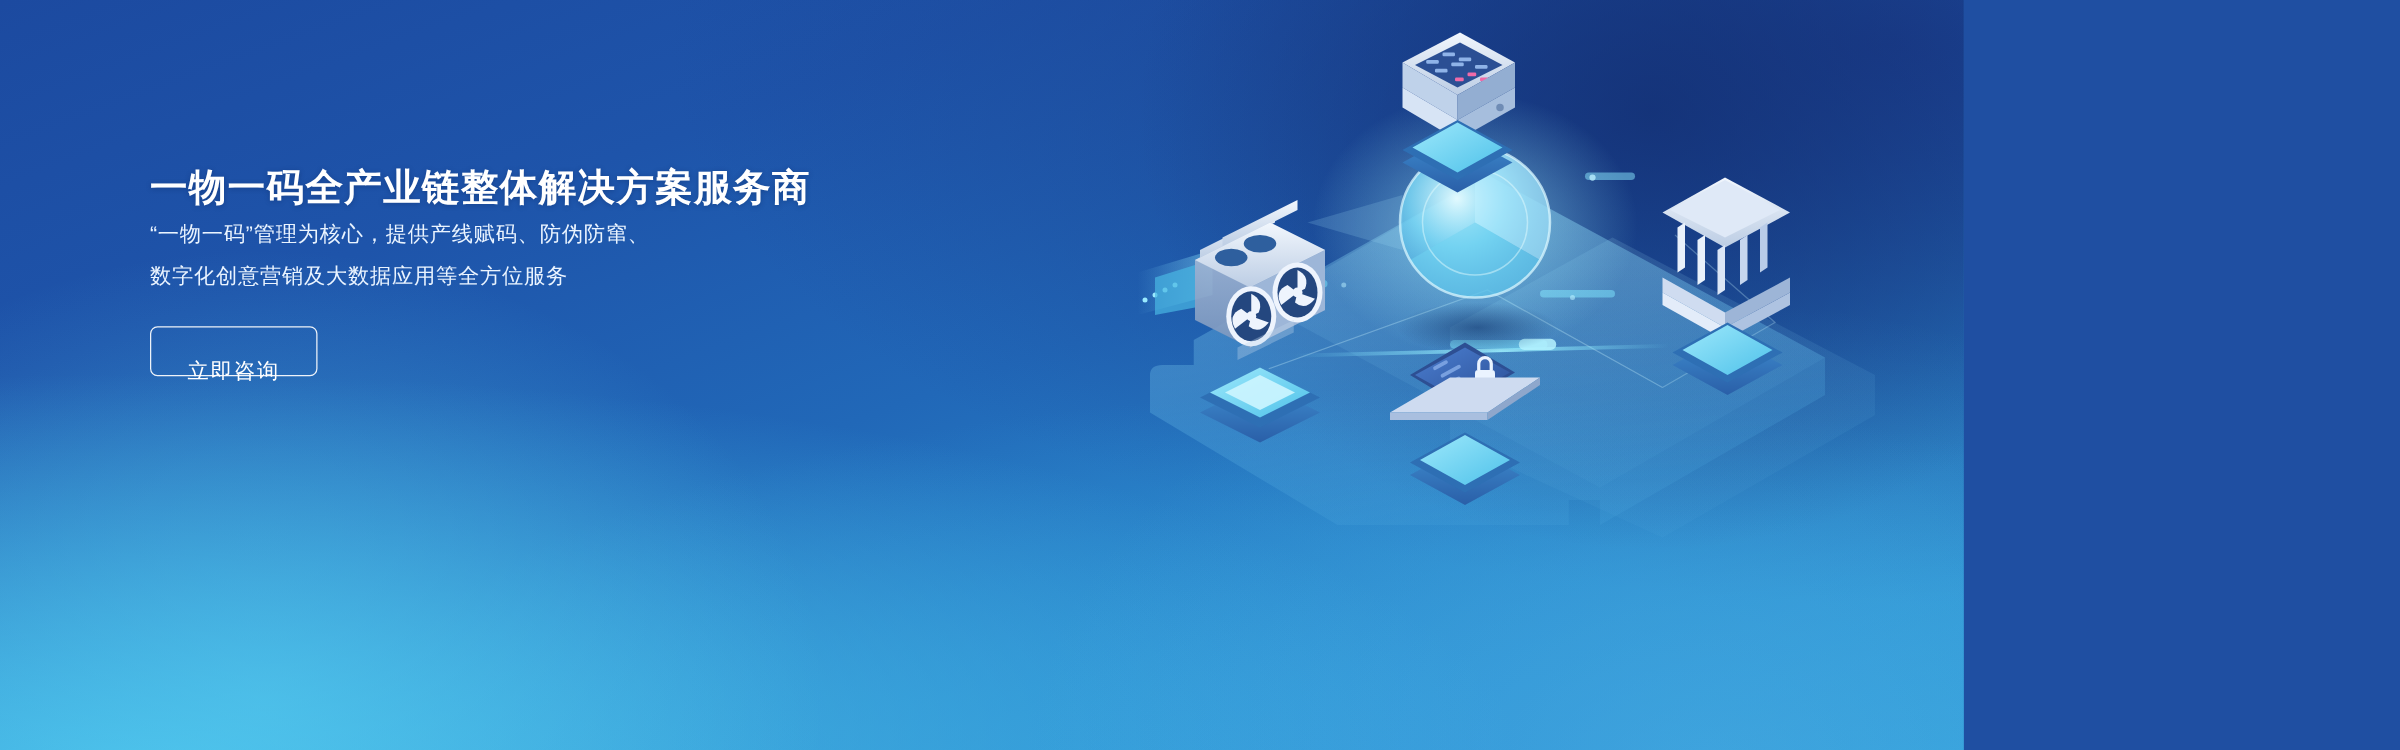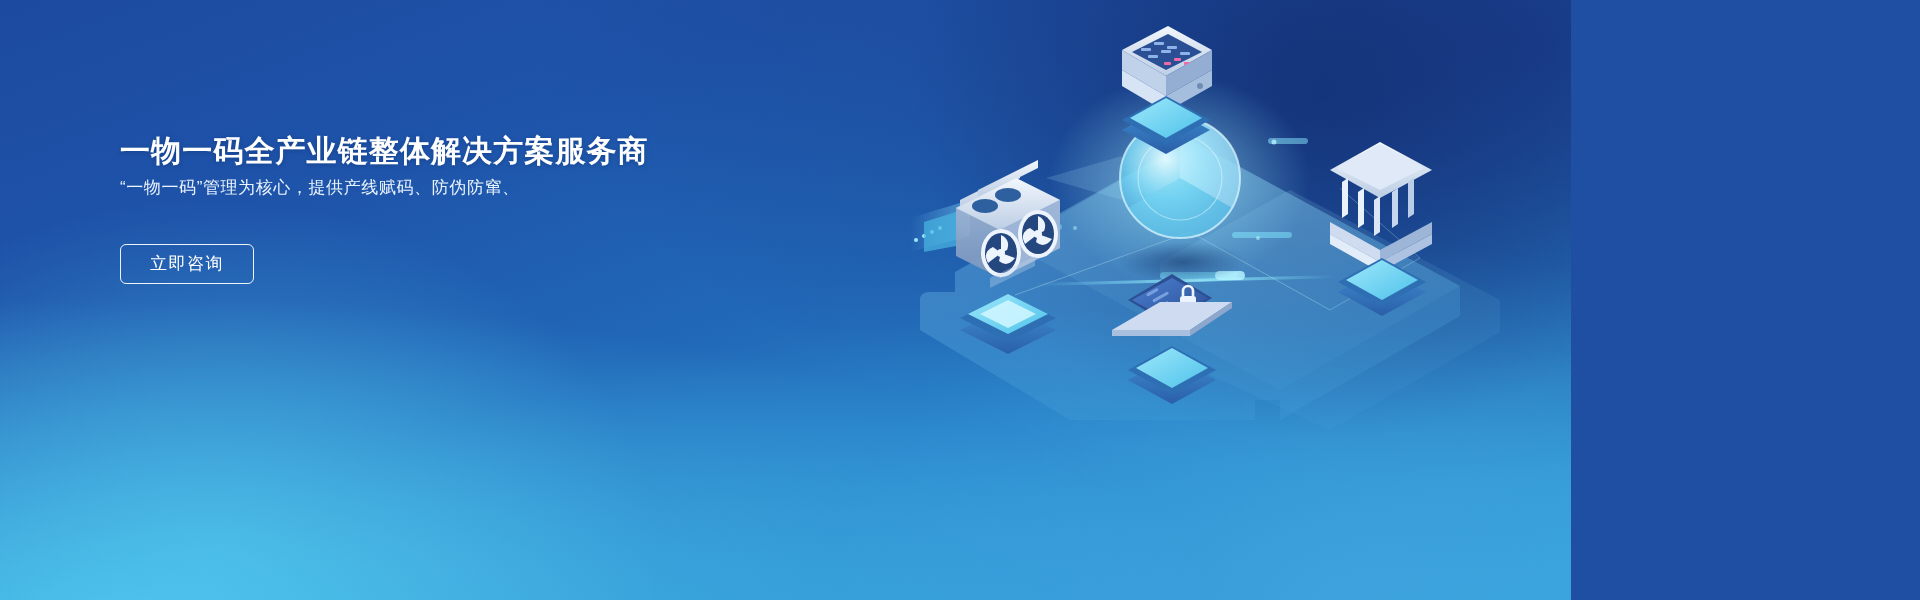"数字化创意营销及大数据应用等全方位服务" div.sub { html: none -> <div>数字化创意营销及大数据应用等全方位服务</div> }
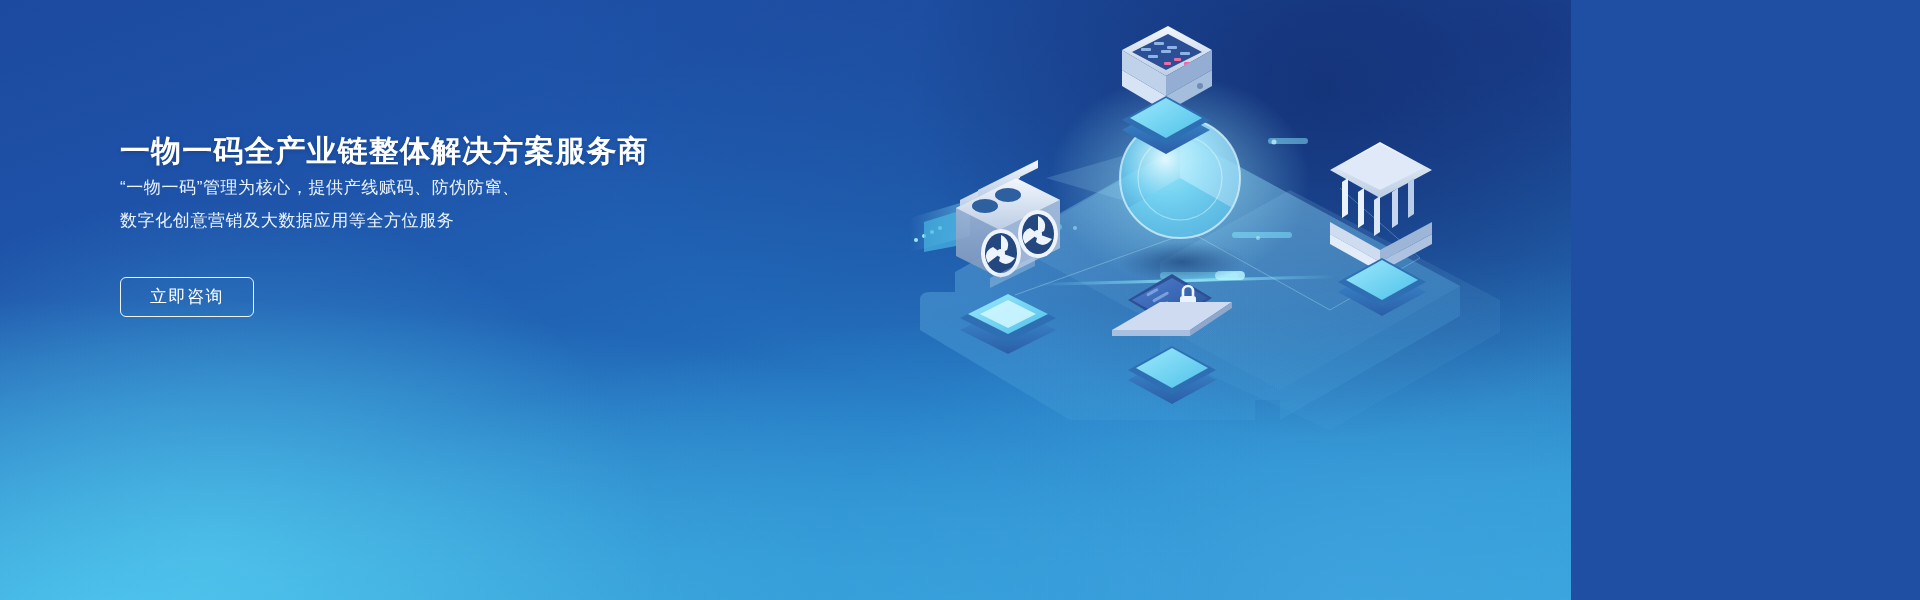"立即咨询" #cta { margin-top: 40px -> 24px; padding: 0 29px -> 16px 29px }
